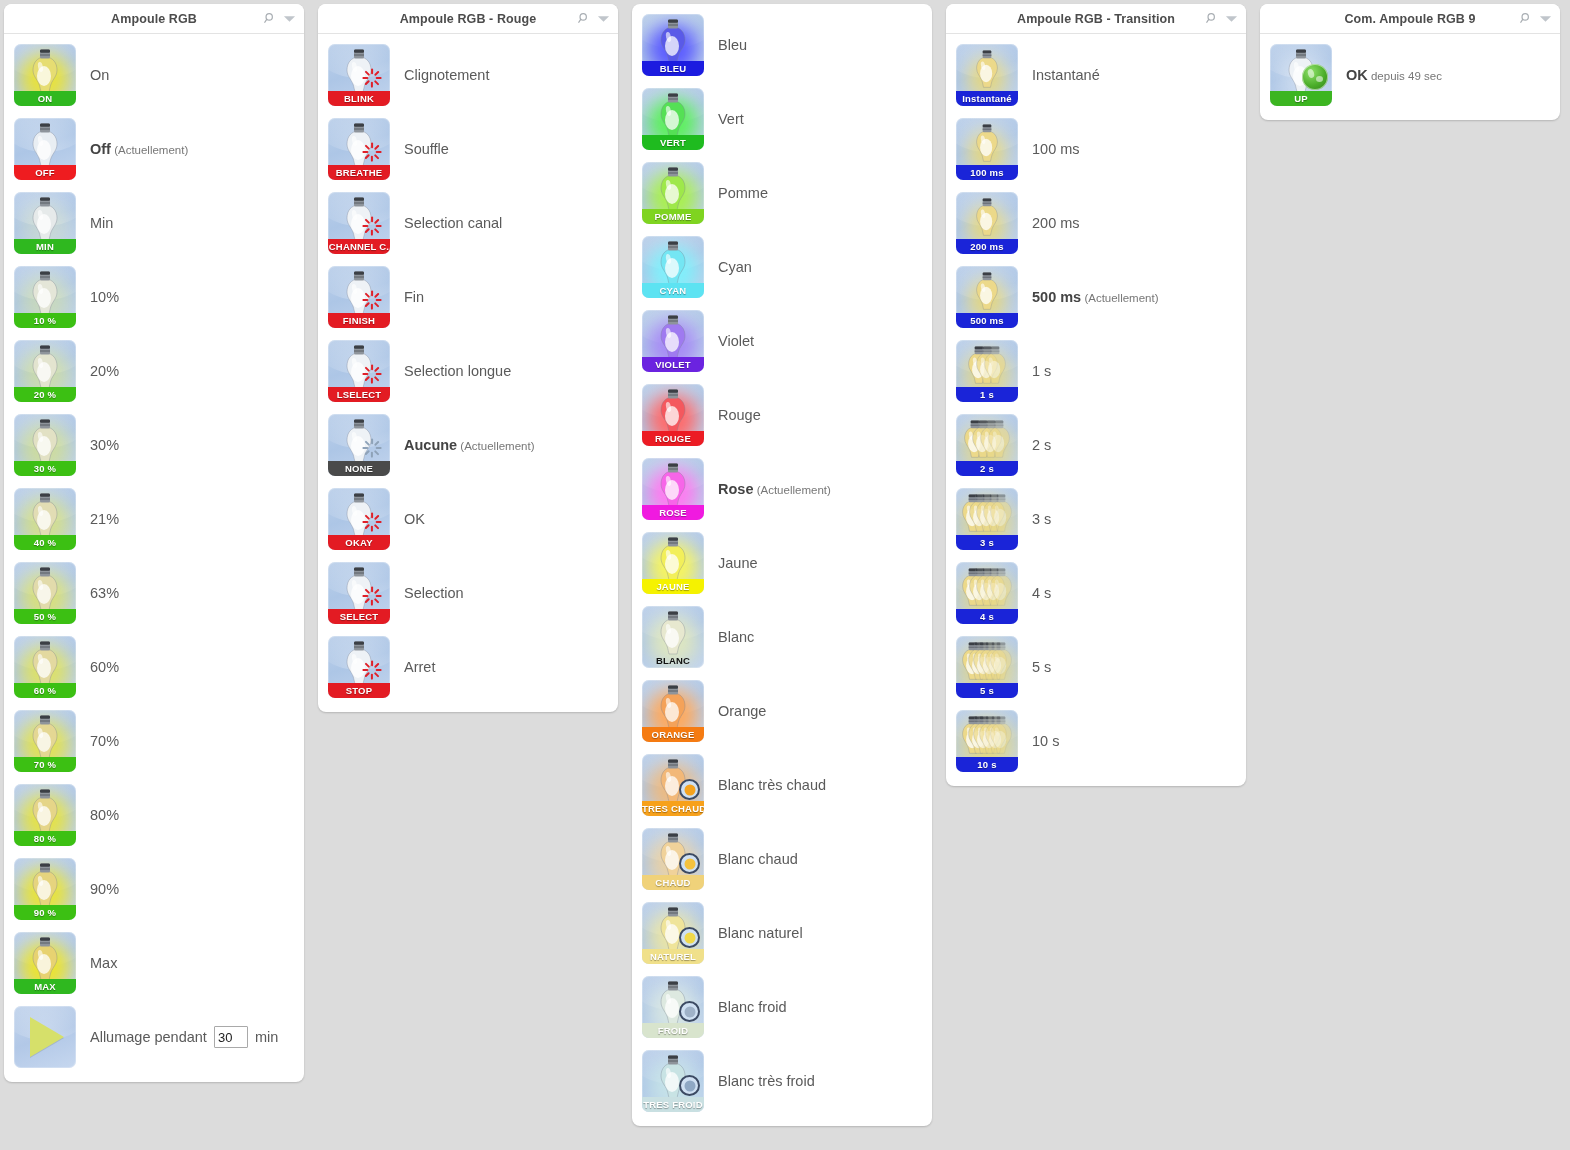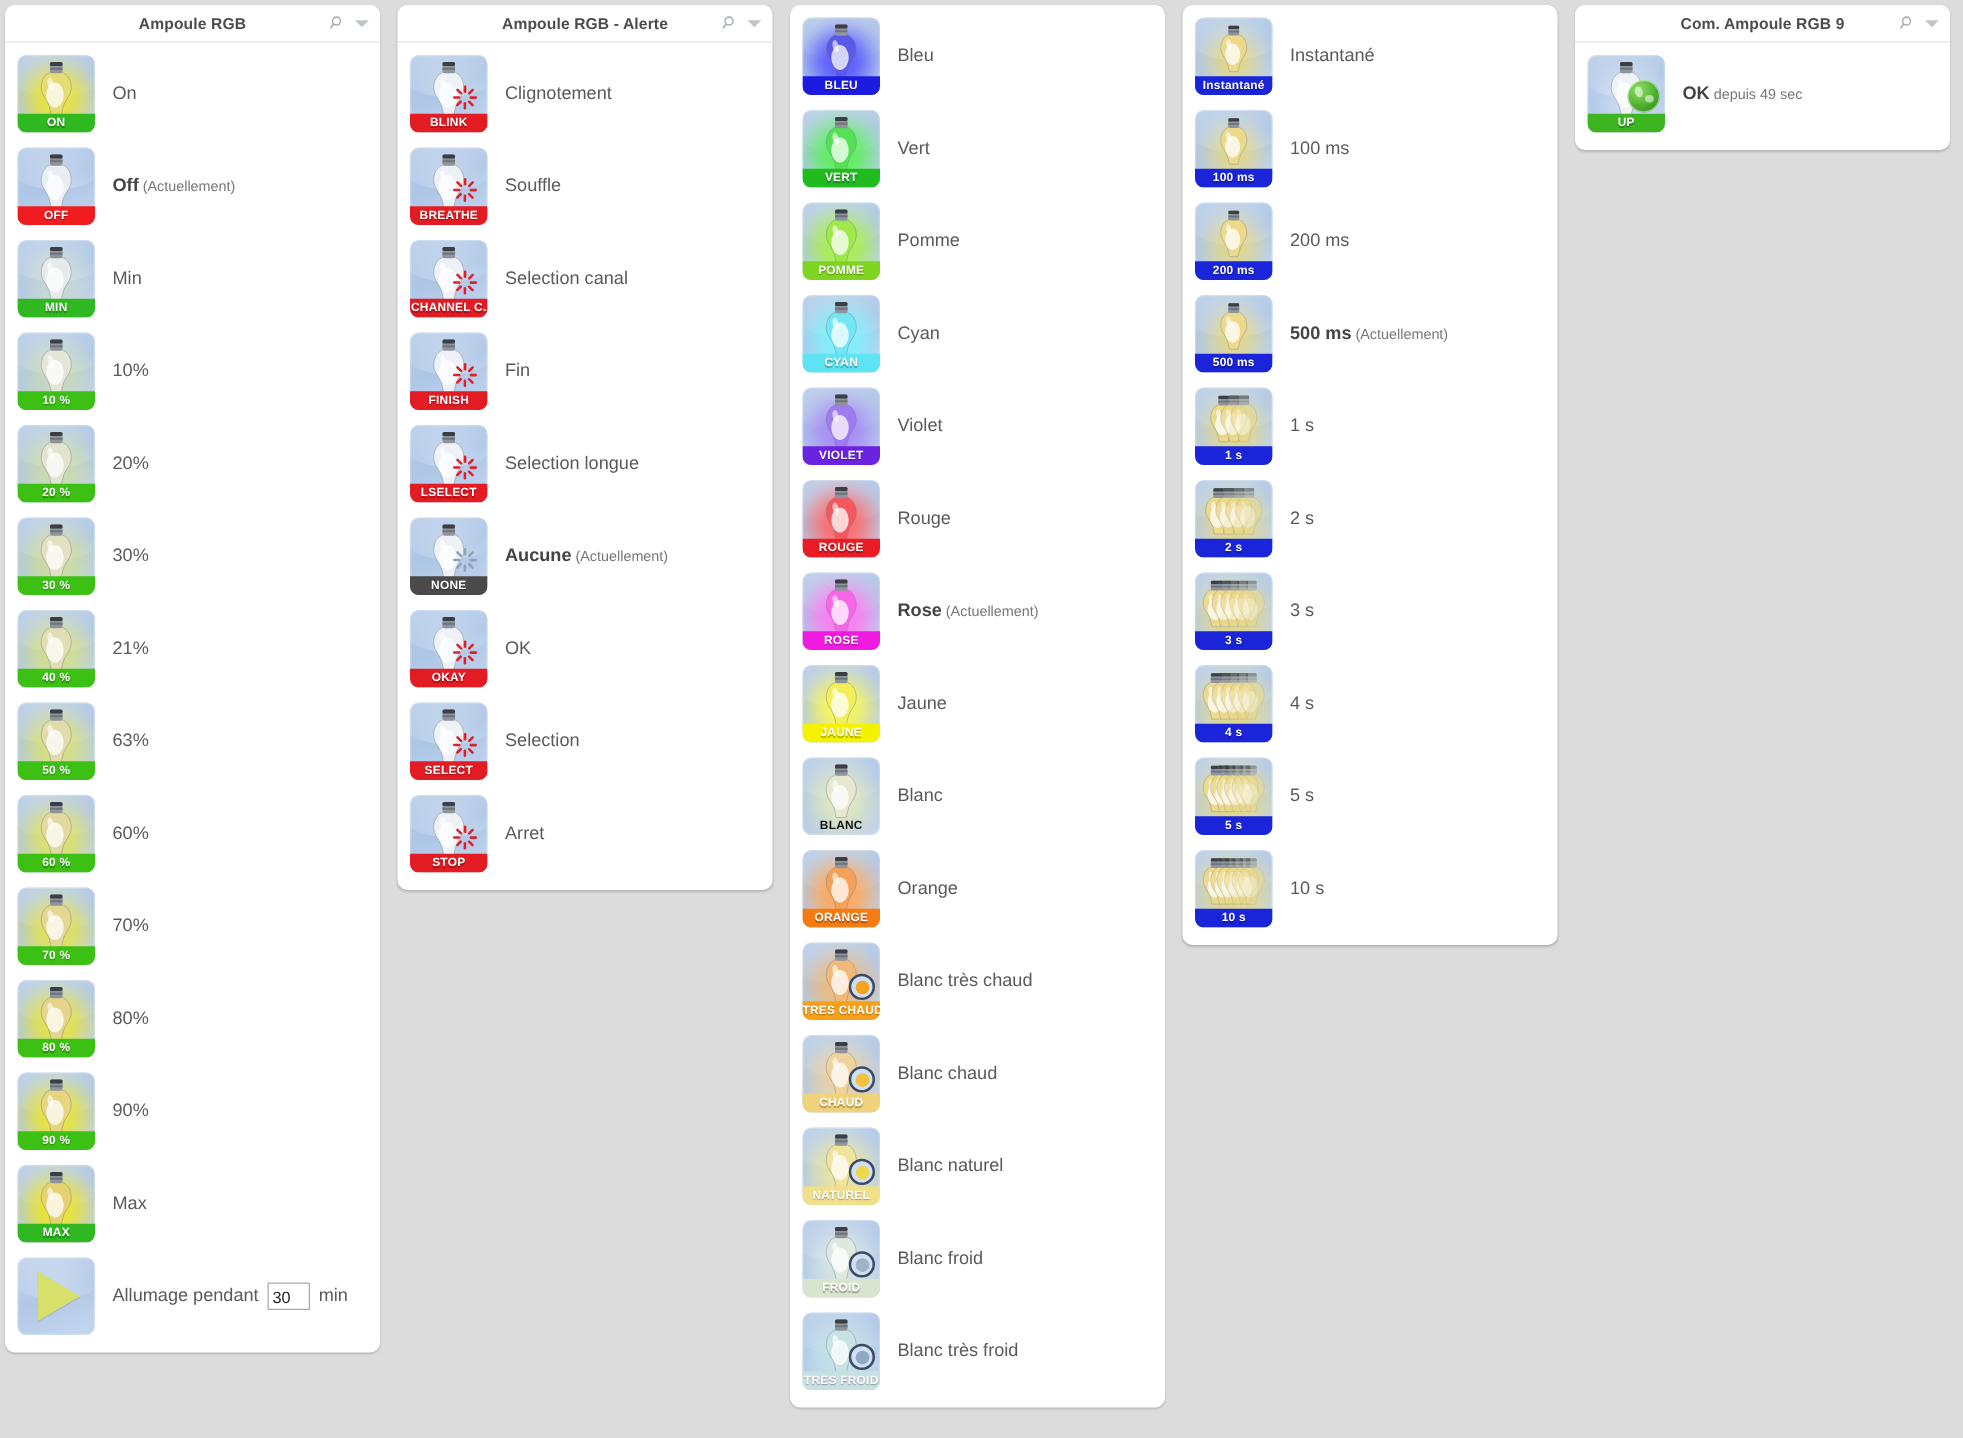"Ampoule RGB - Alerte" div.panel-title { text: Alerte -> Rouge }
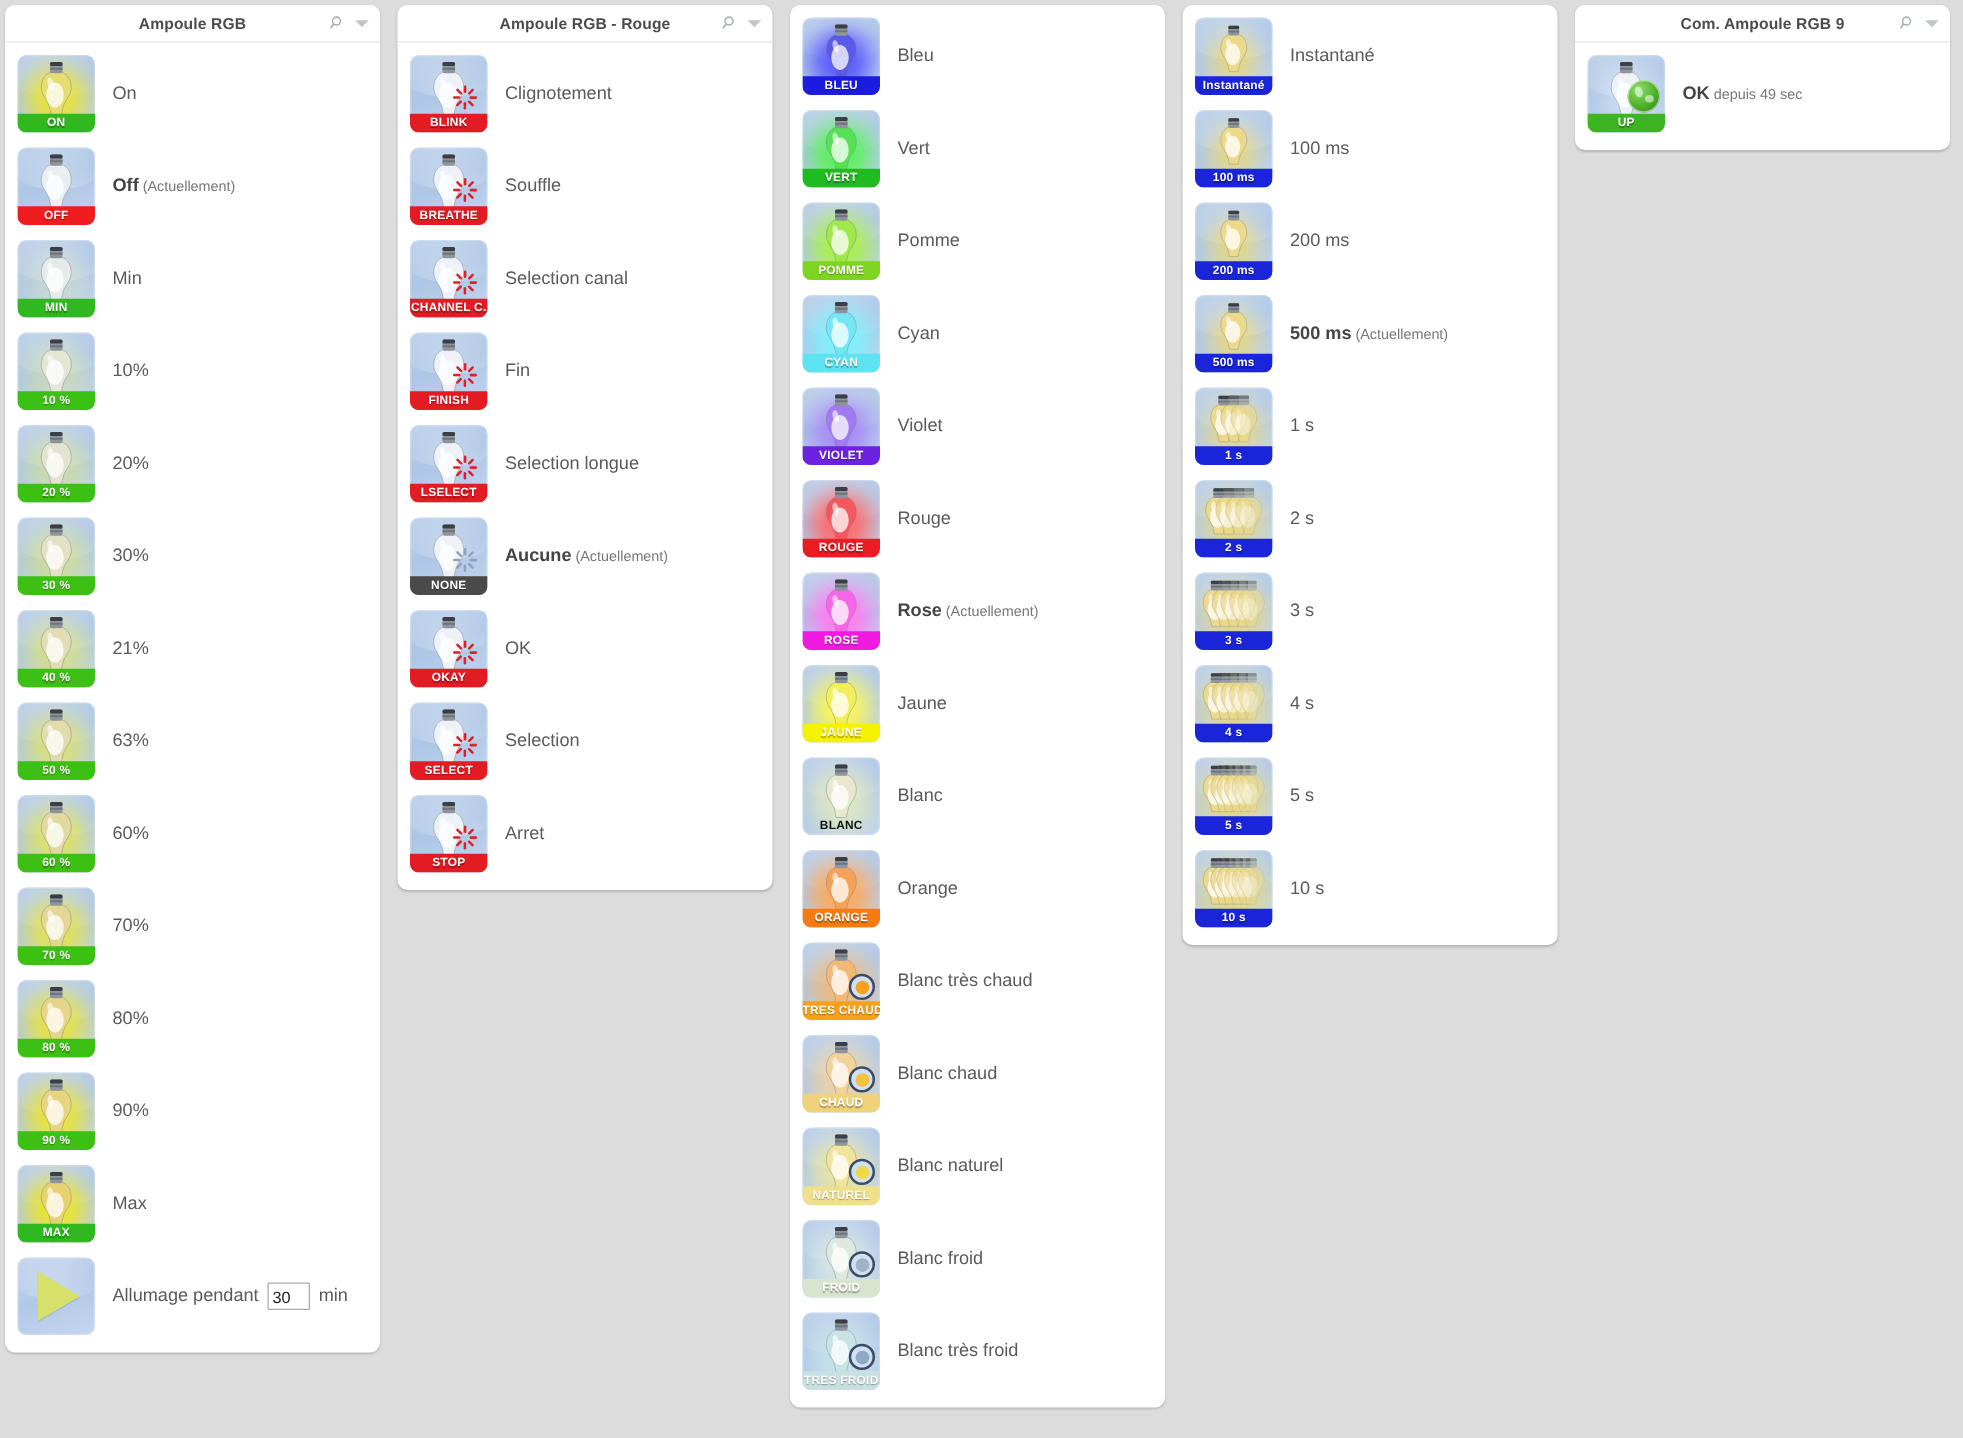"Ampoule RGB - Transition" div.panel-header { html: none -> <div> <div>Ampoule RGB - Transition</div> <div> <span><svg> <circle></circle> <line></line> </svg></span> <span><svg> <path></path> </svg></span> </div> </div> }
